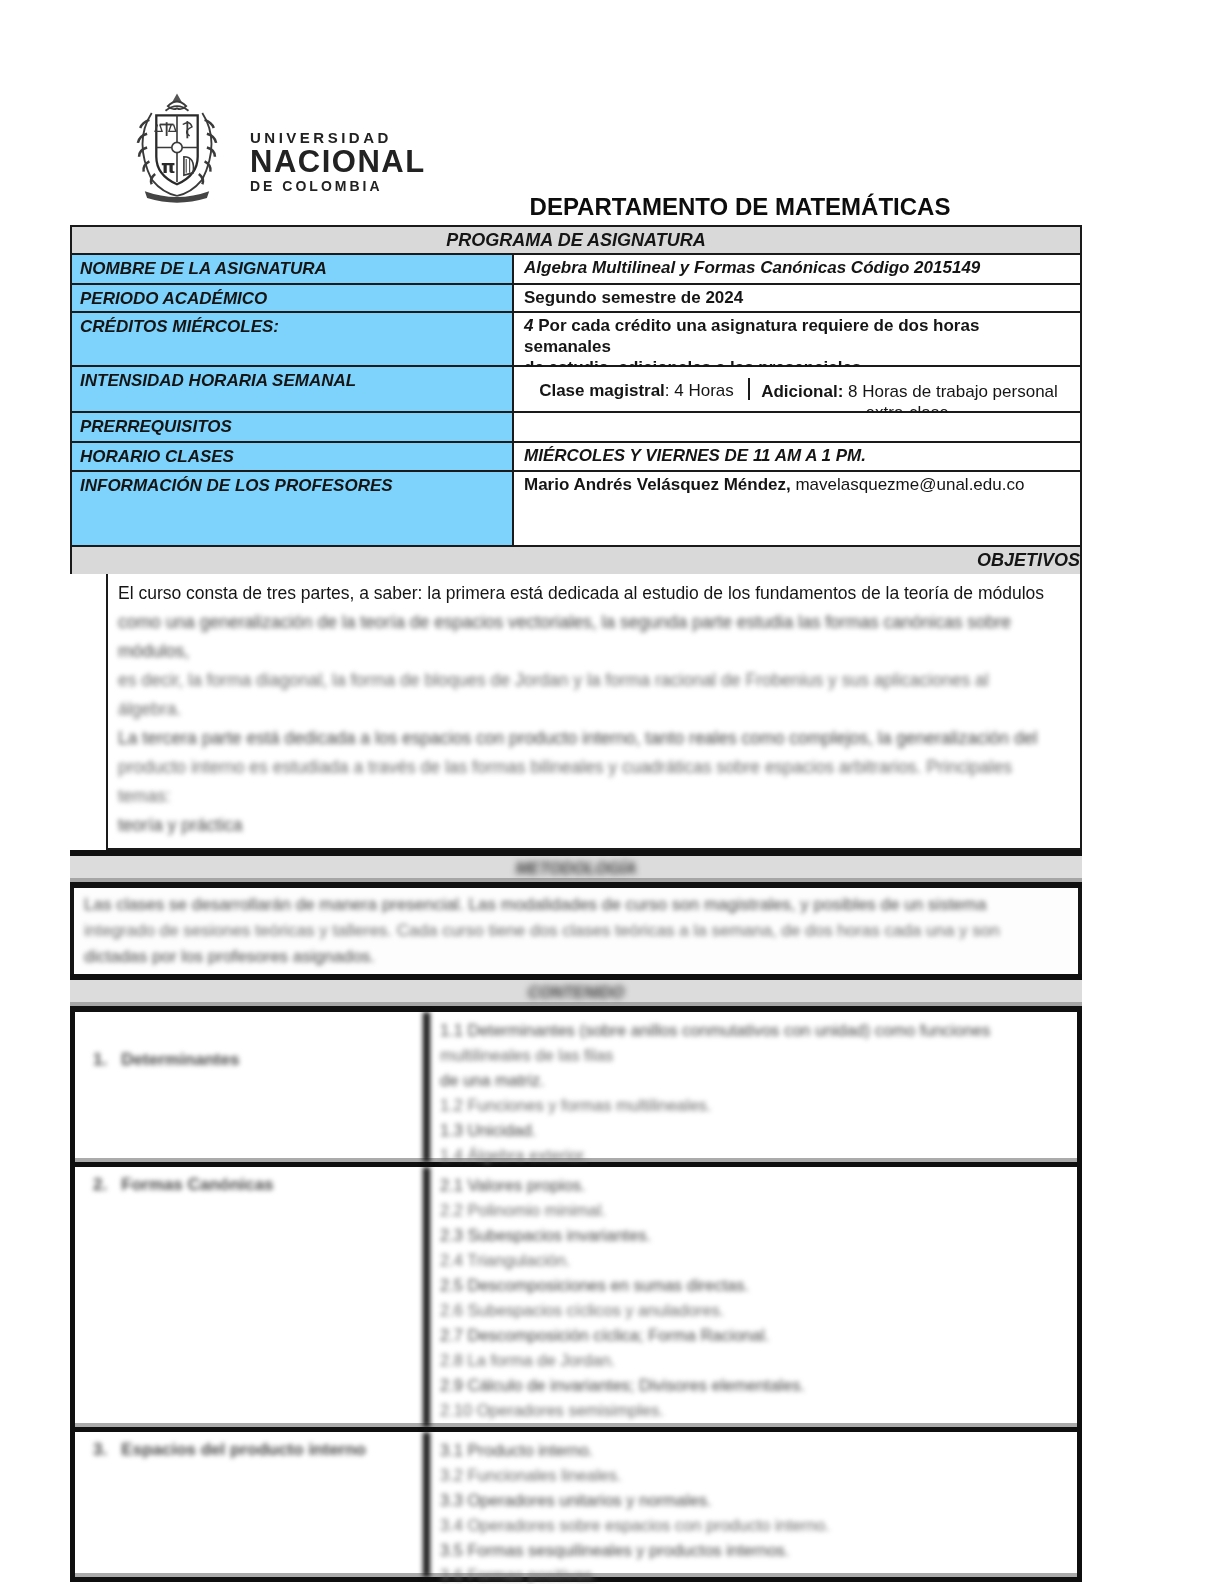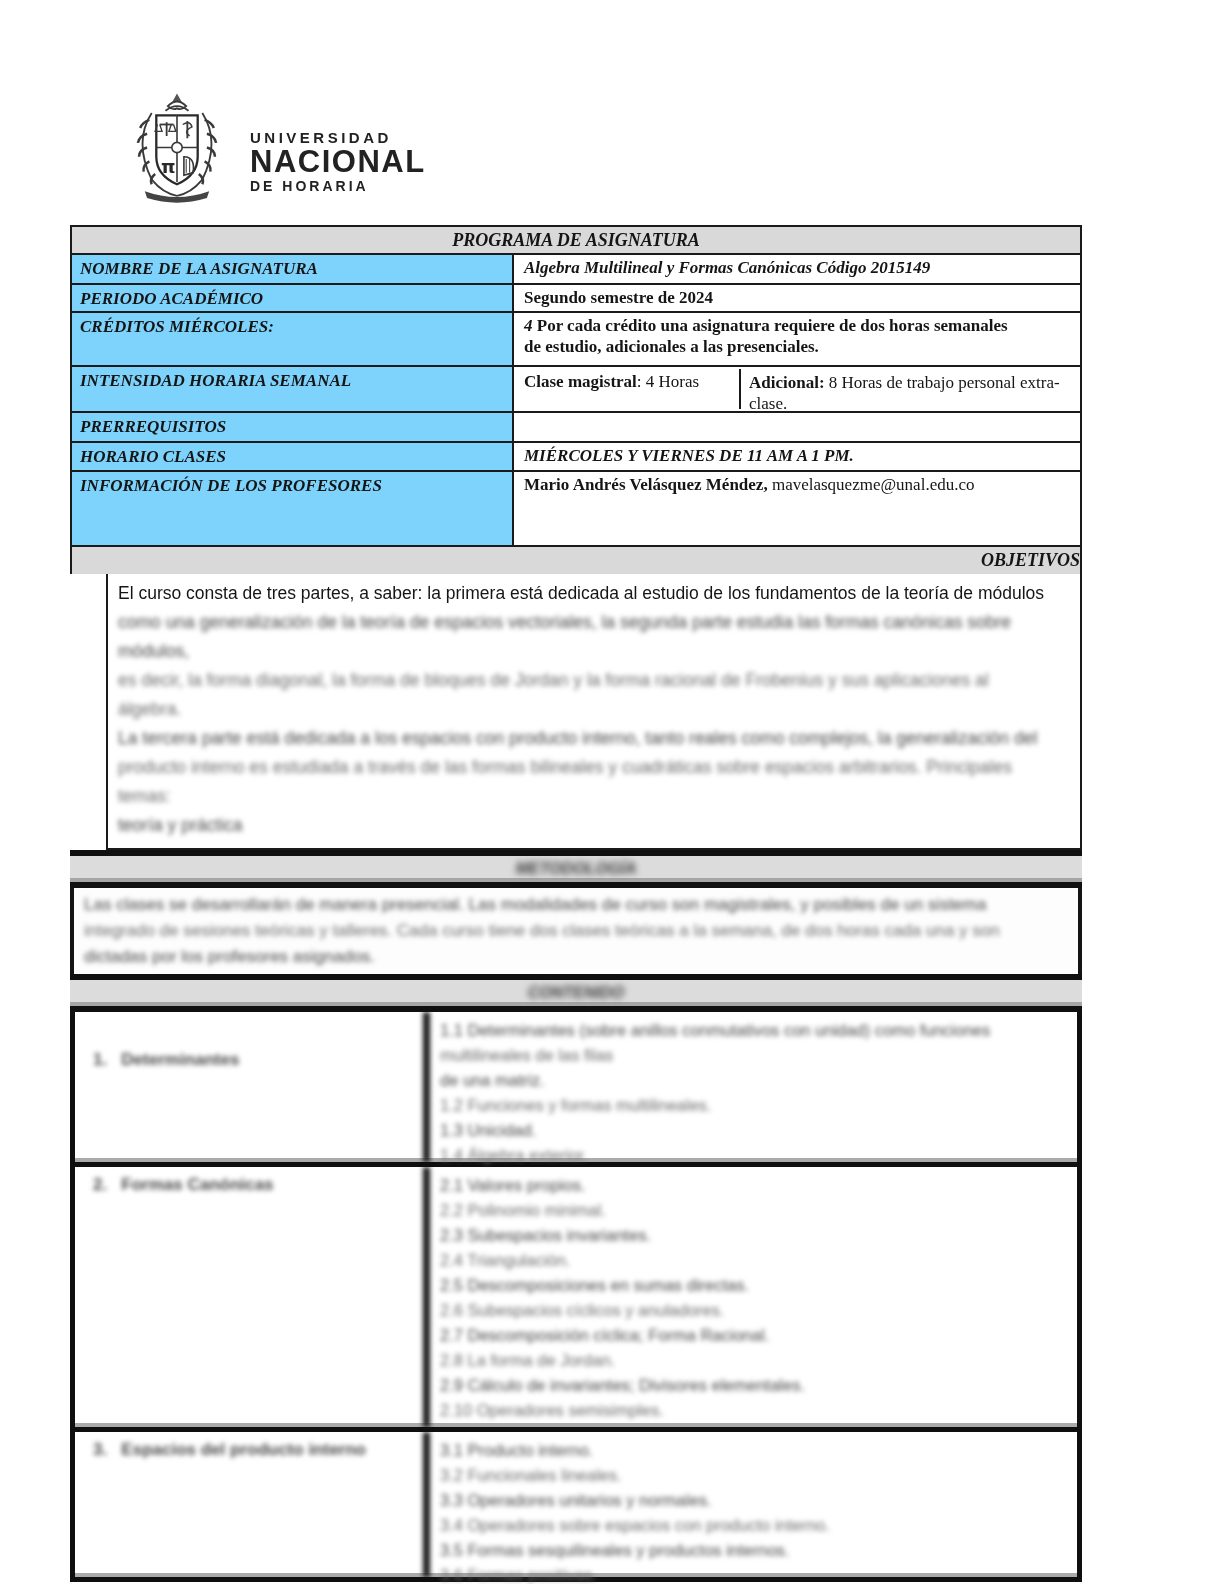"DE HORARIA" div.logo-l3 { text: HORARIA -> COLOMBIA }
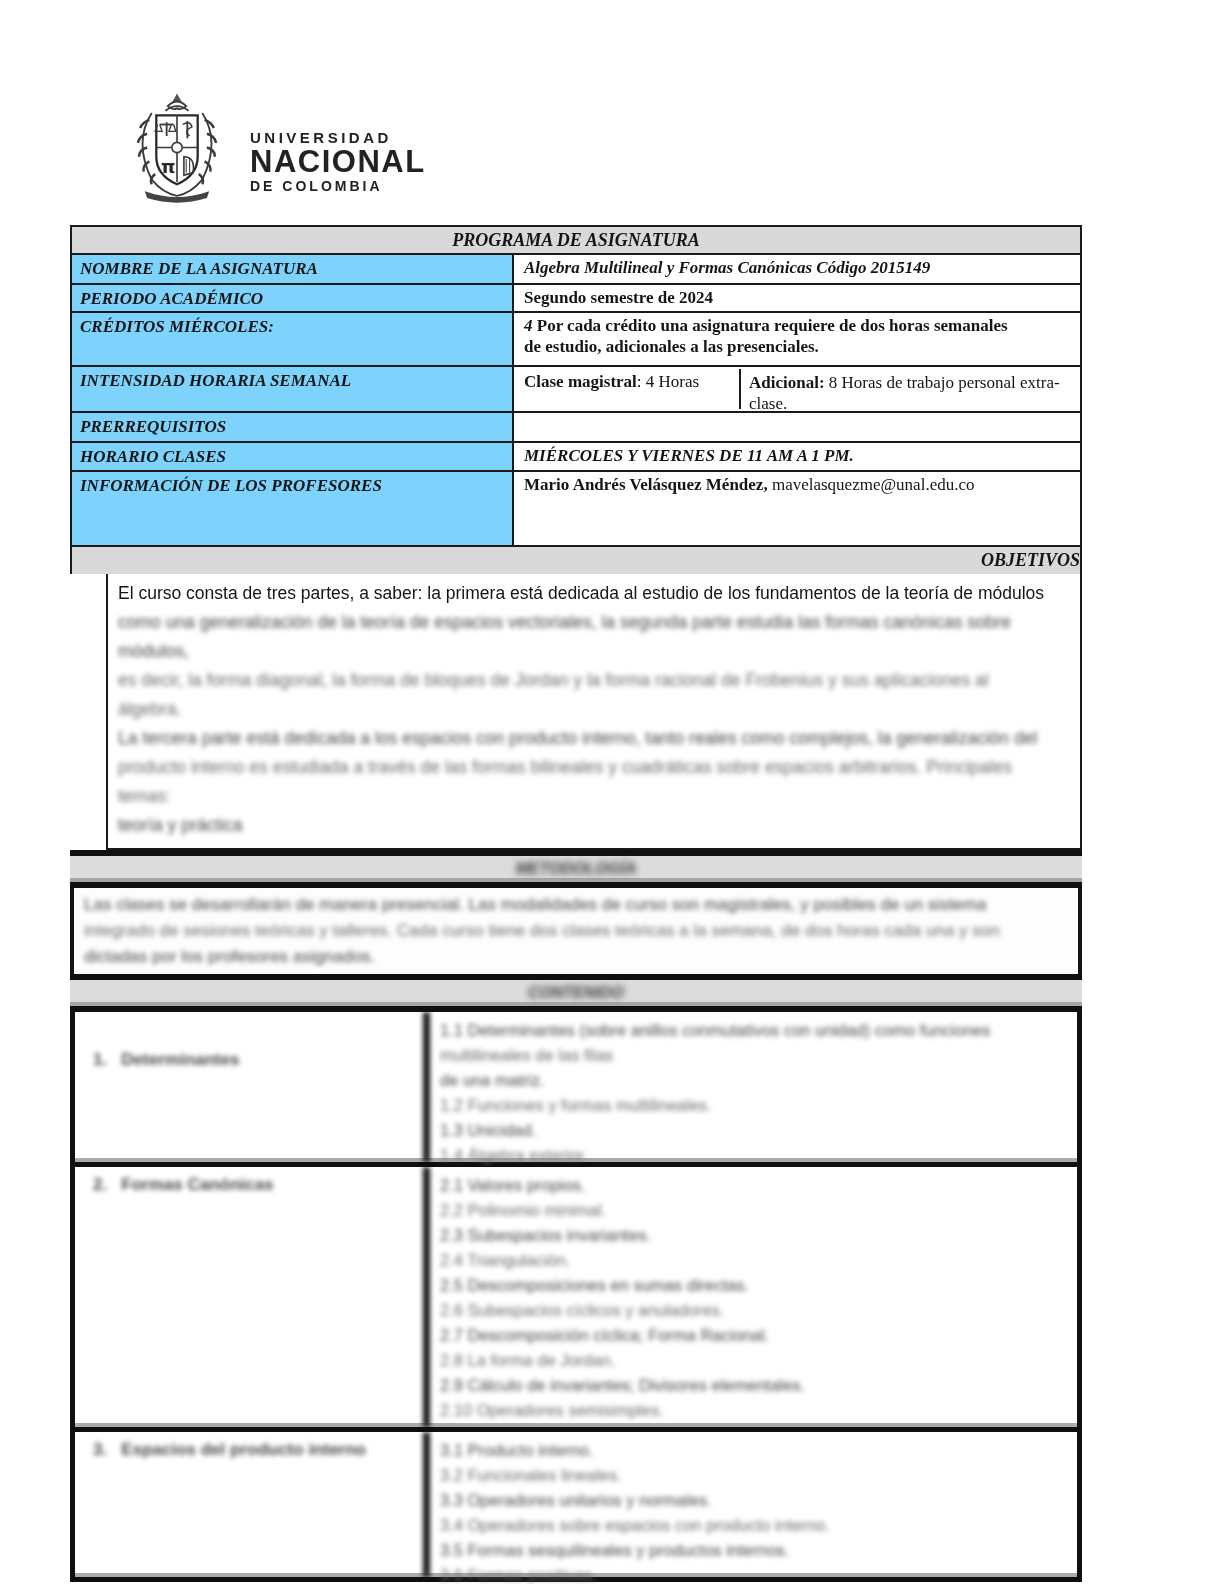"DEPARTAMENTO DE MATEMÁTICAS" div.page-title { html: none -> <div>DEPARTAMENTO DE MATEMÁTICAS</div> }
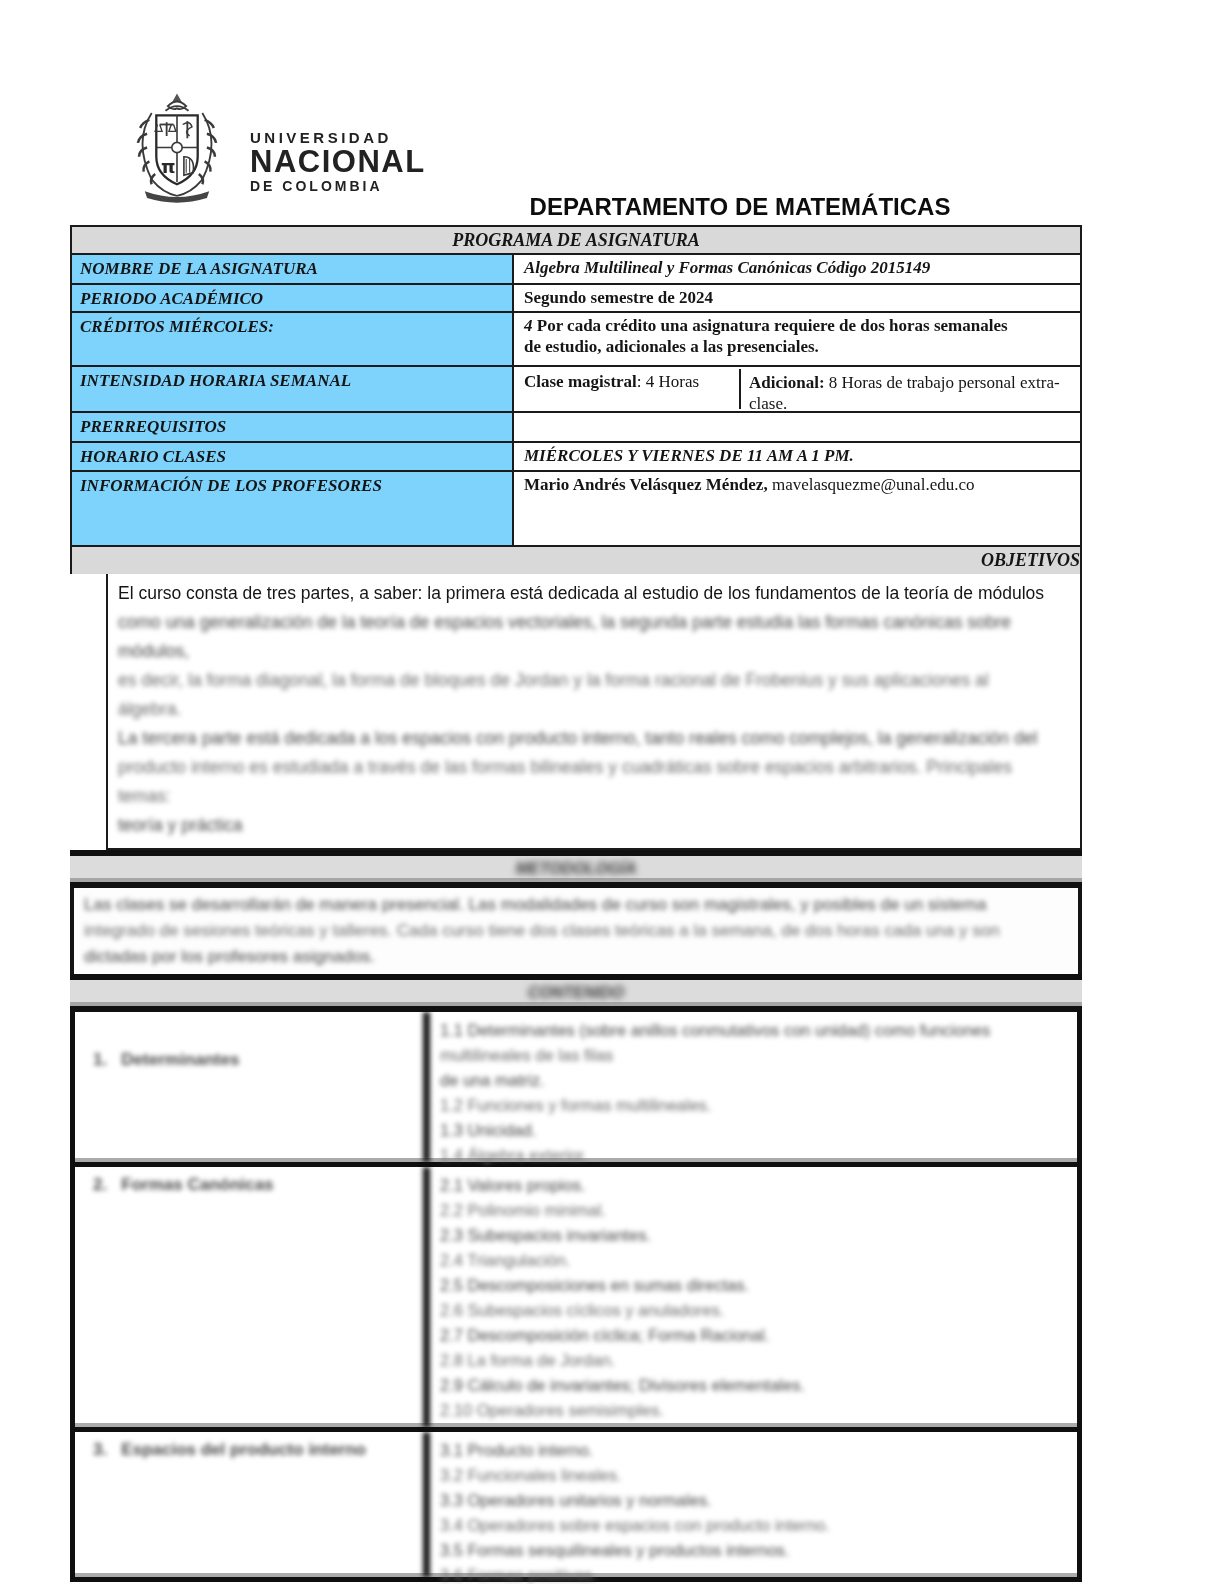"PROGRAMA DE ASIGNATURA" .t1 { font-family: Liberation Serif, serif -> none }
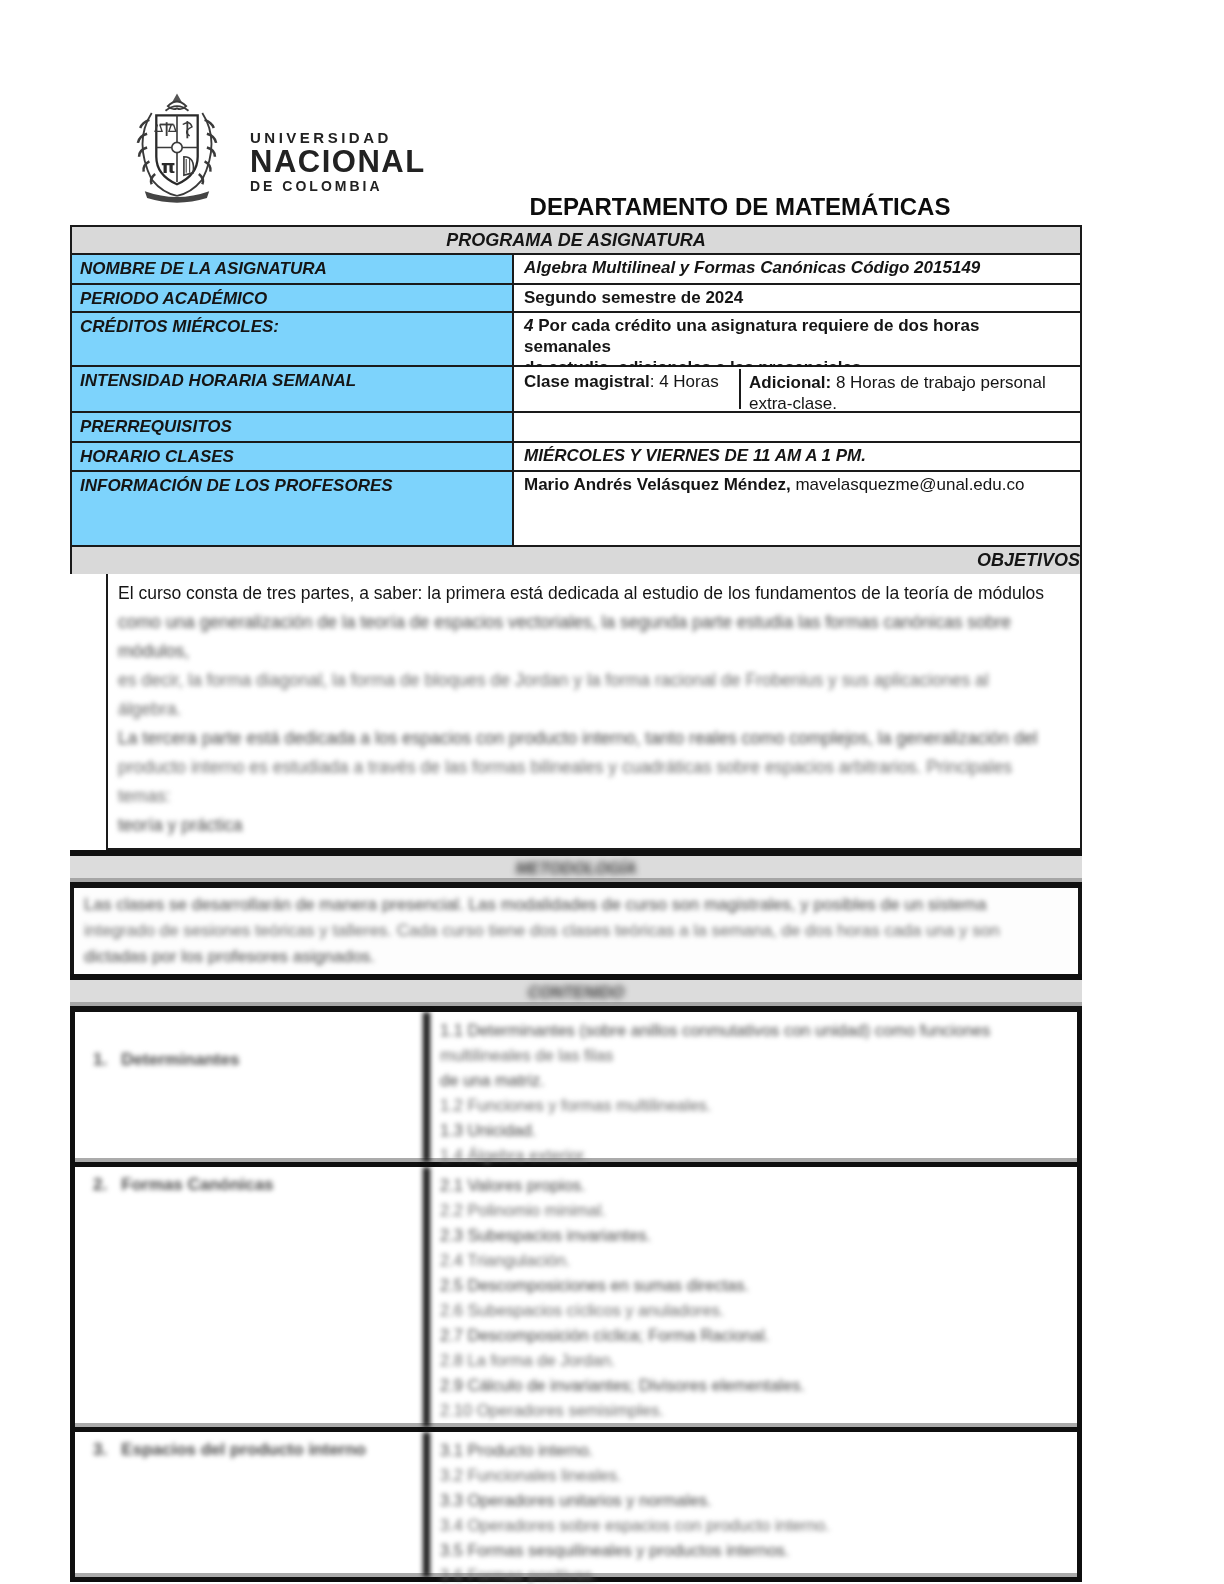"Clase magistral: 4 Horas" .r-intens .val { padding: 2px -> 11px; text-align: none -> center }
